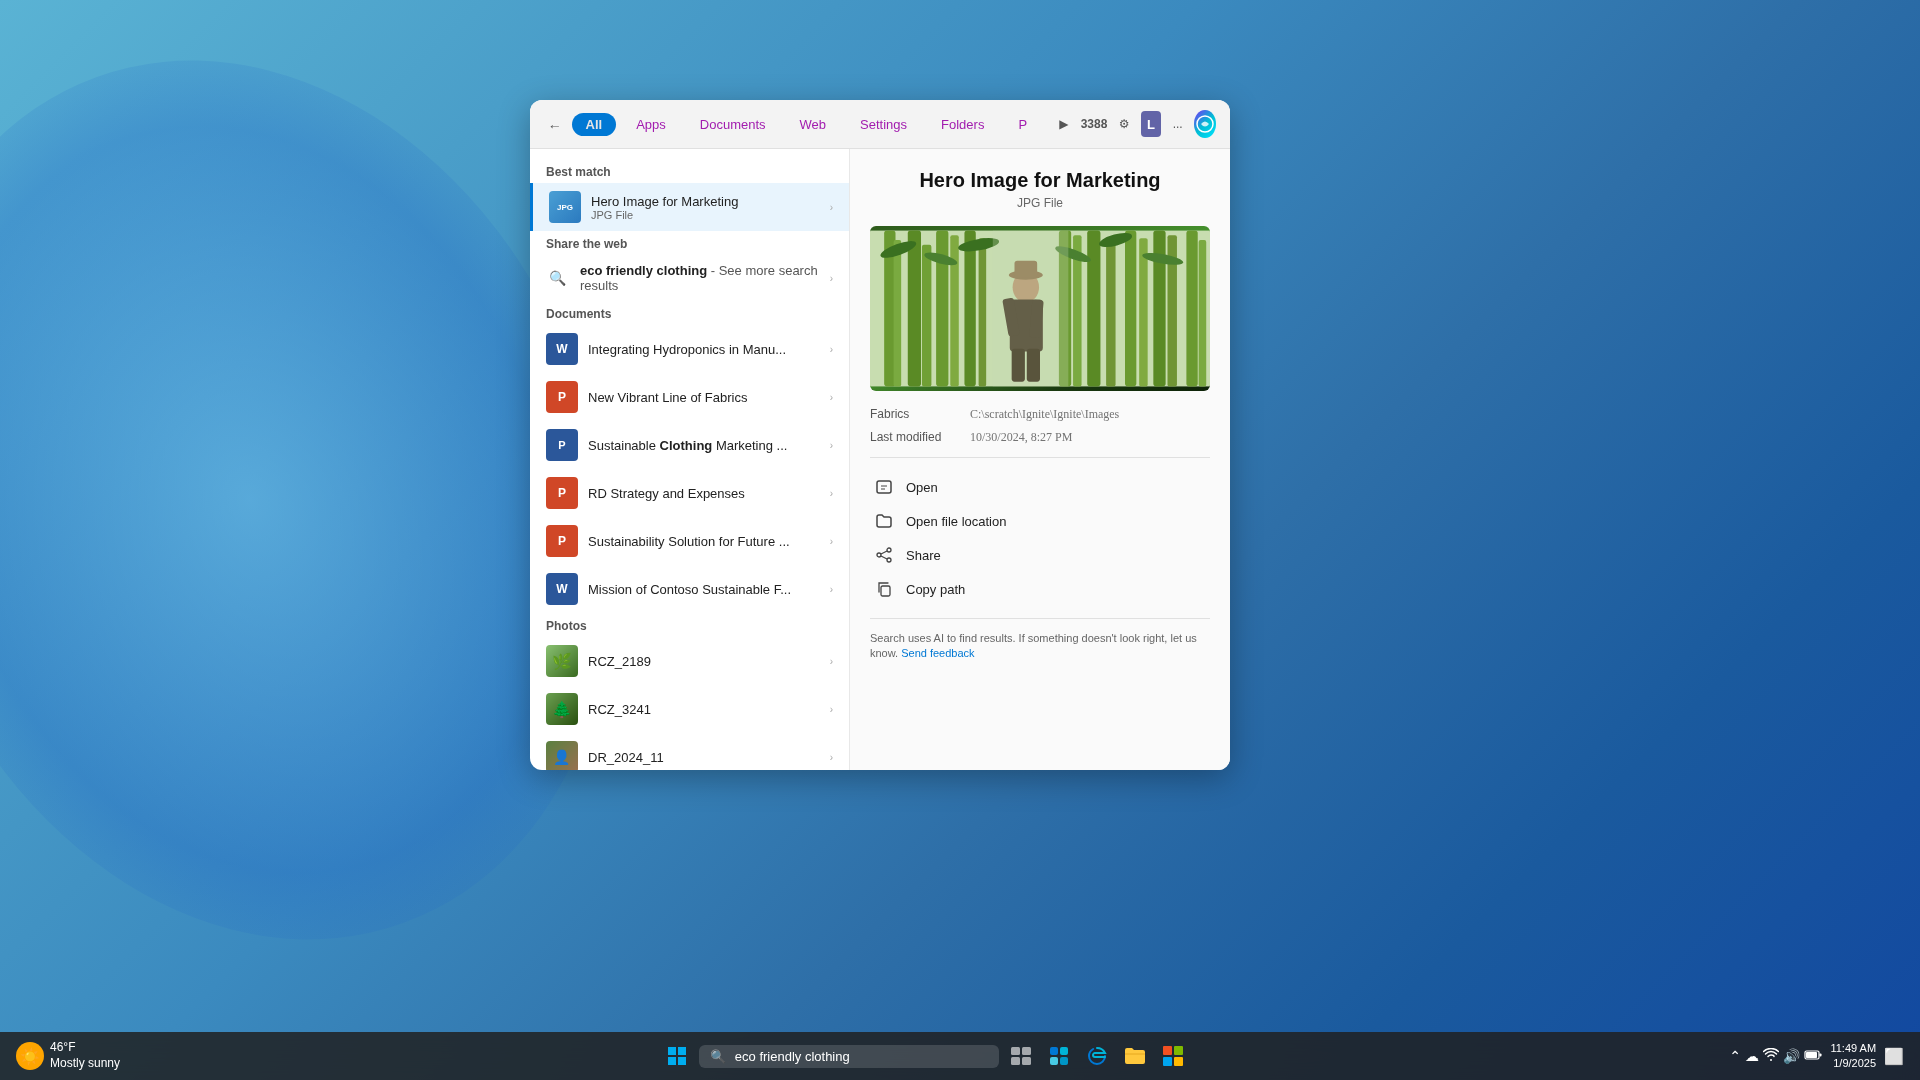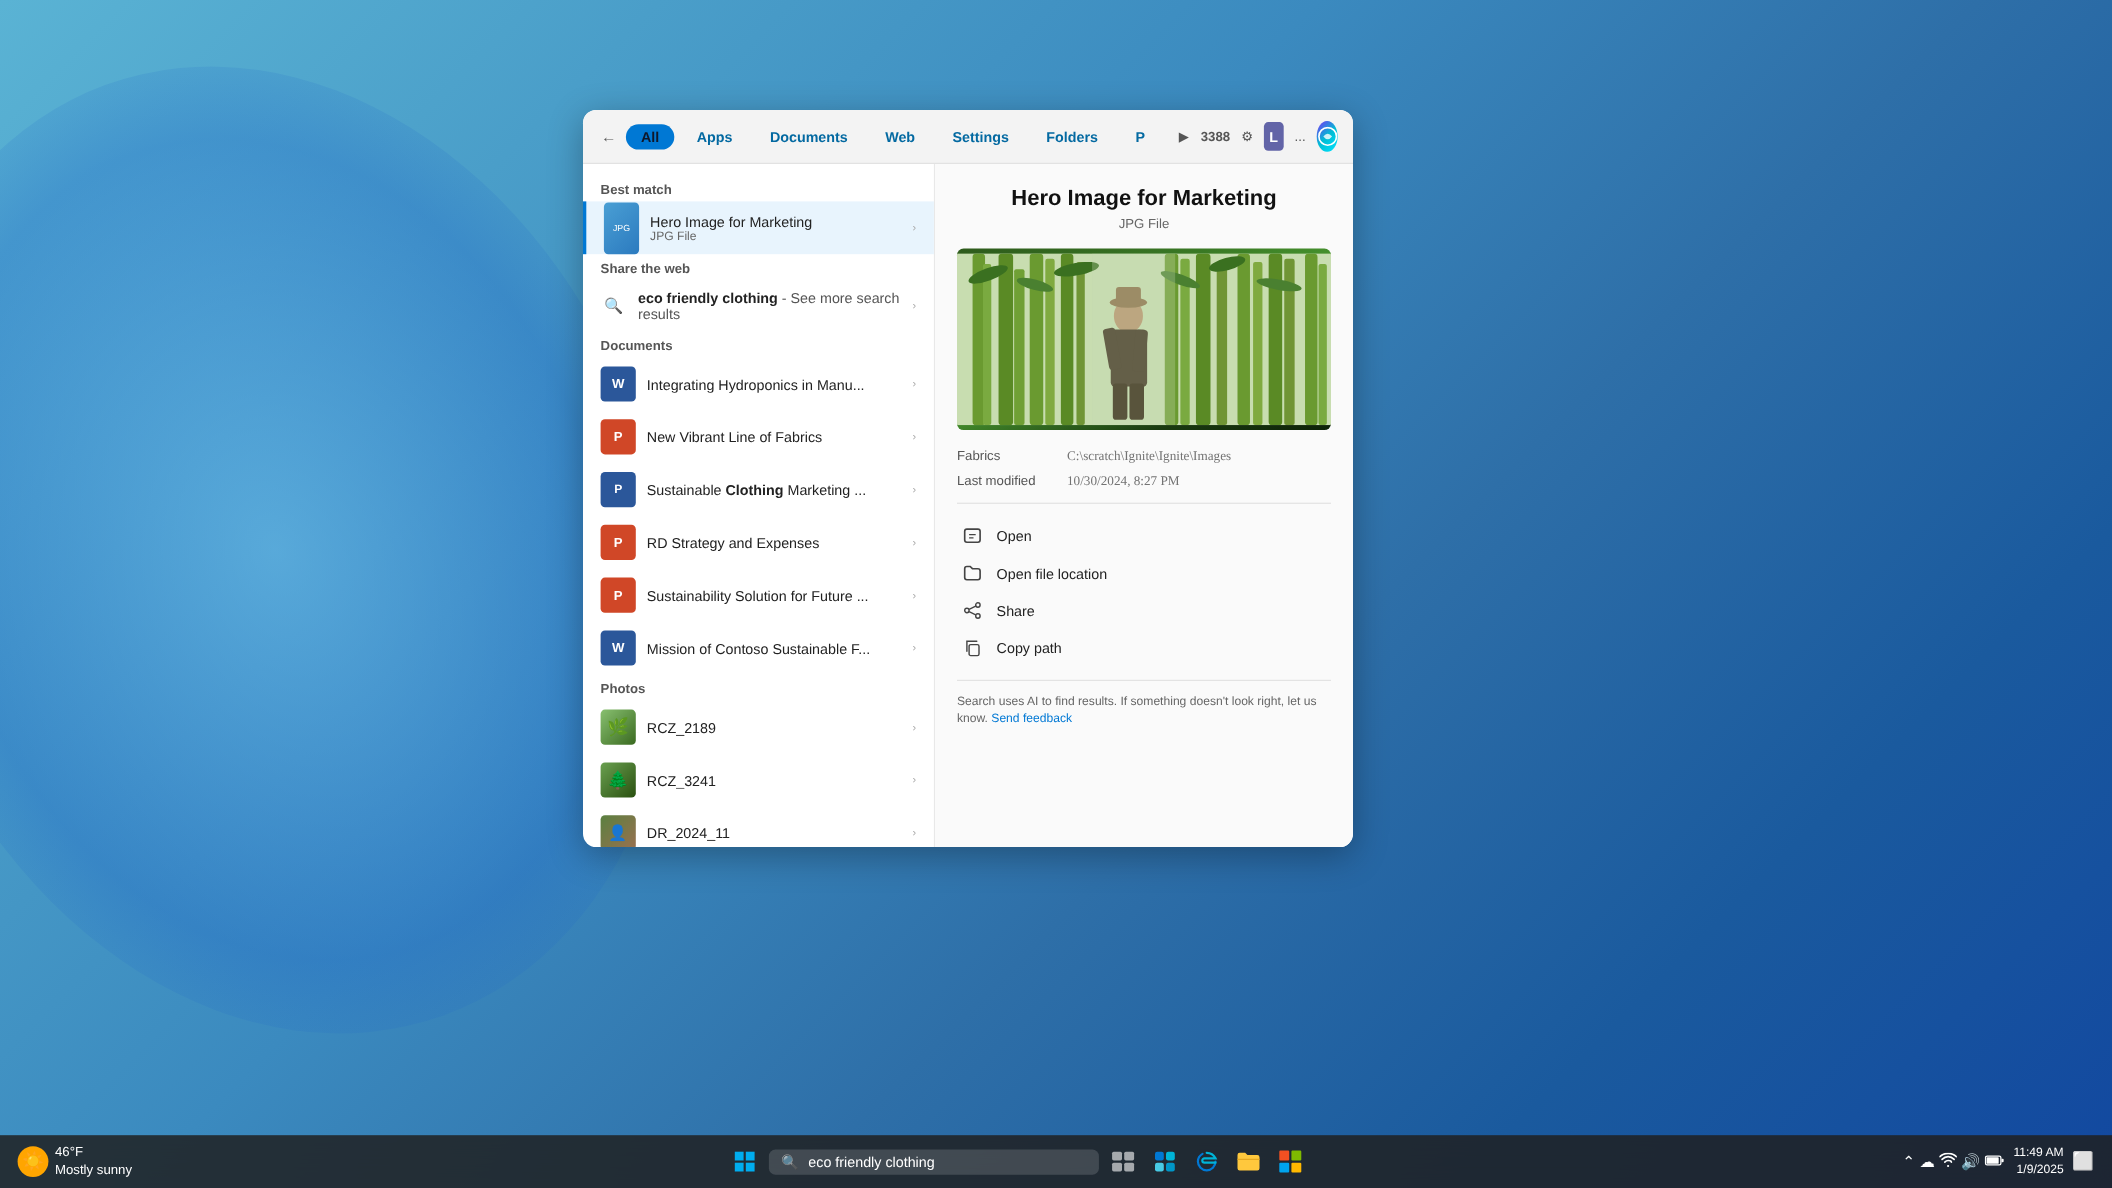"All" .tab-pill.active { color: #0f172a -> #e5e5e5 }
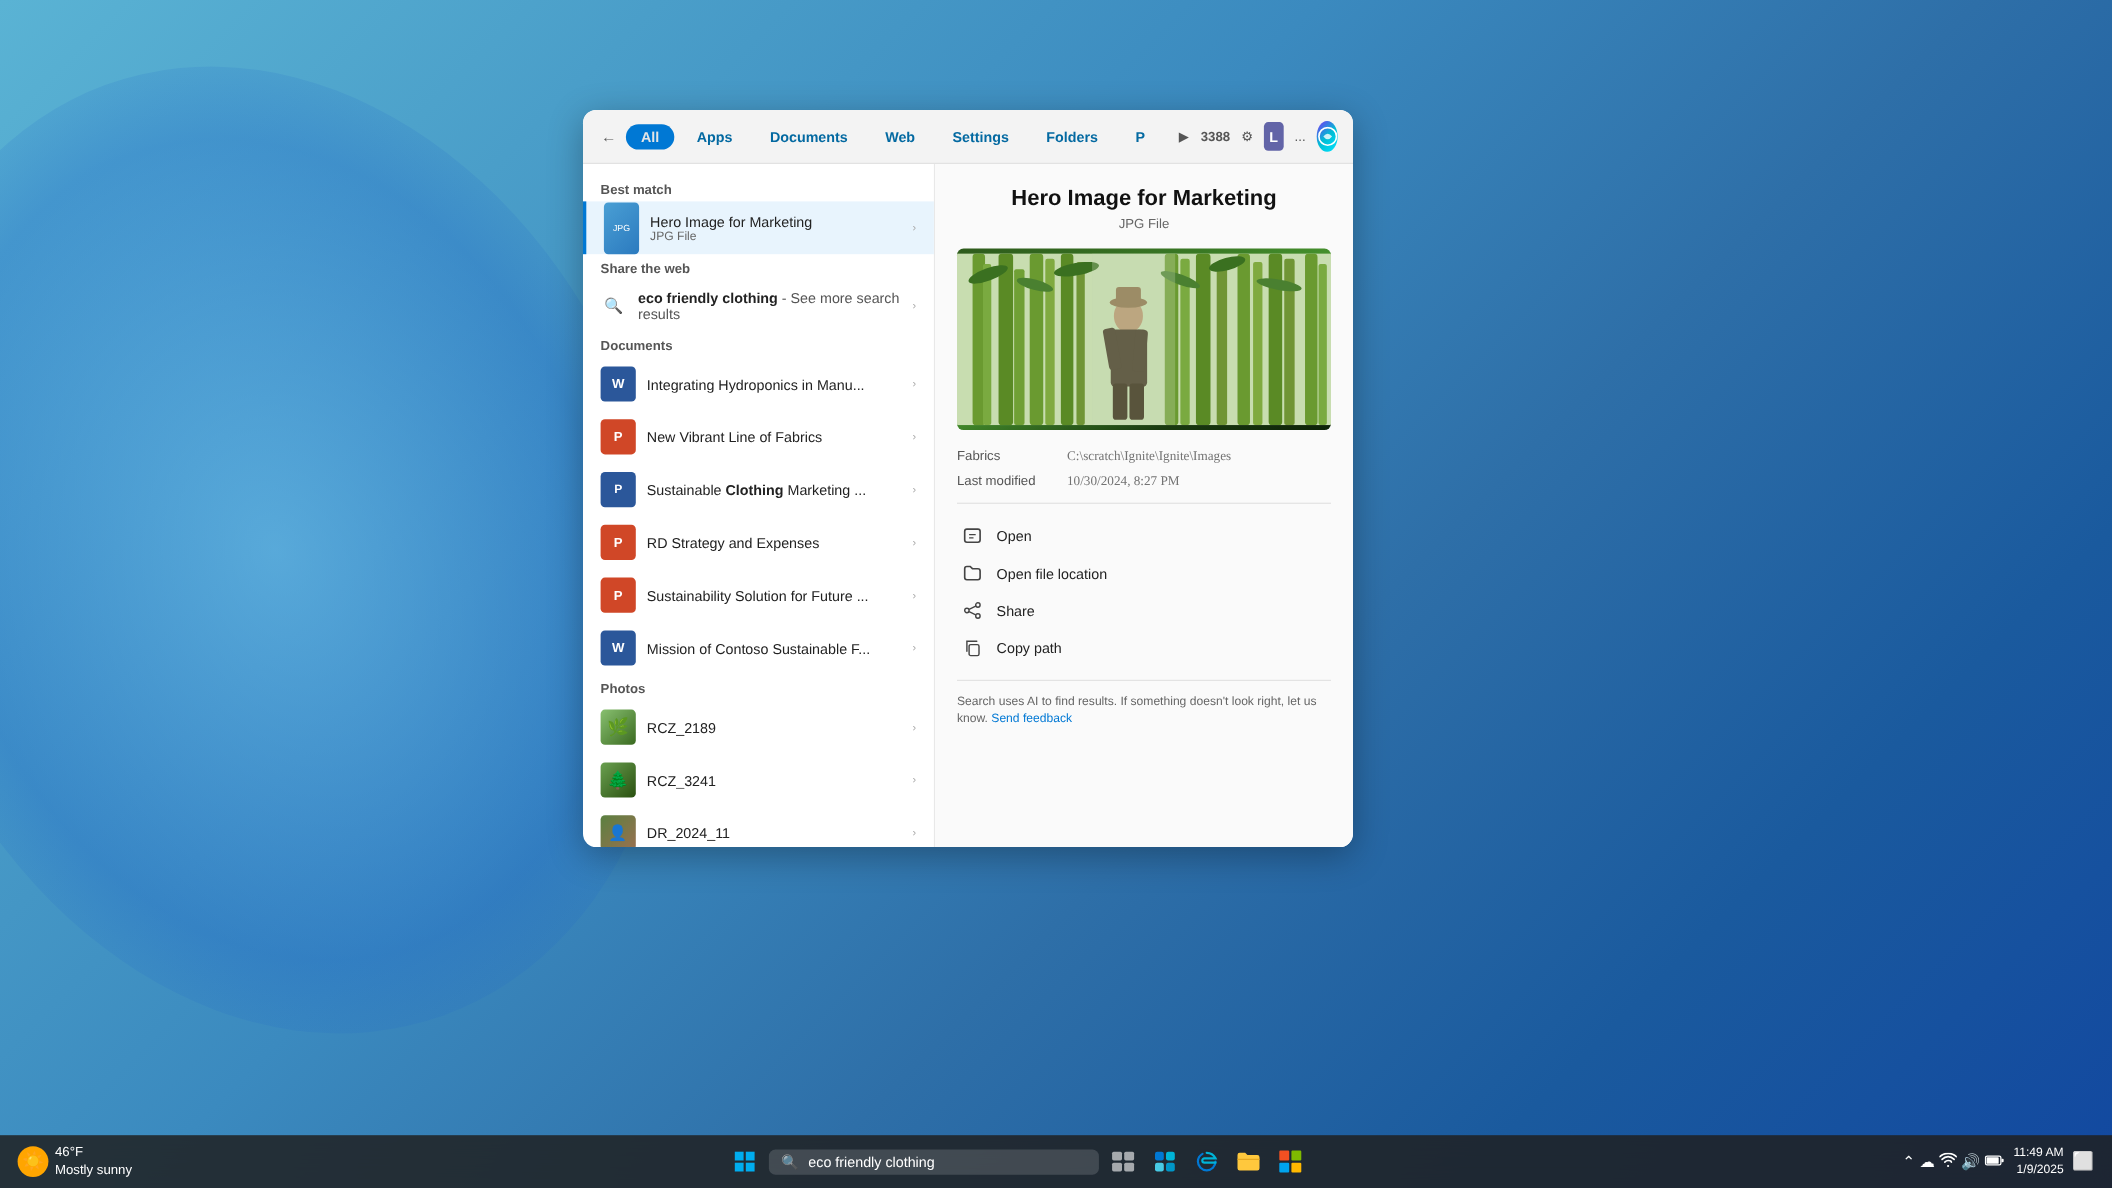"Apps" .tab-pill { color: #0369a1 -> #a21caf; font-weight: 700 -> 400 }
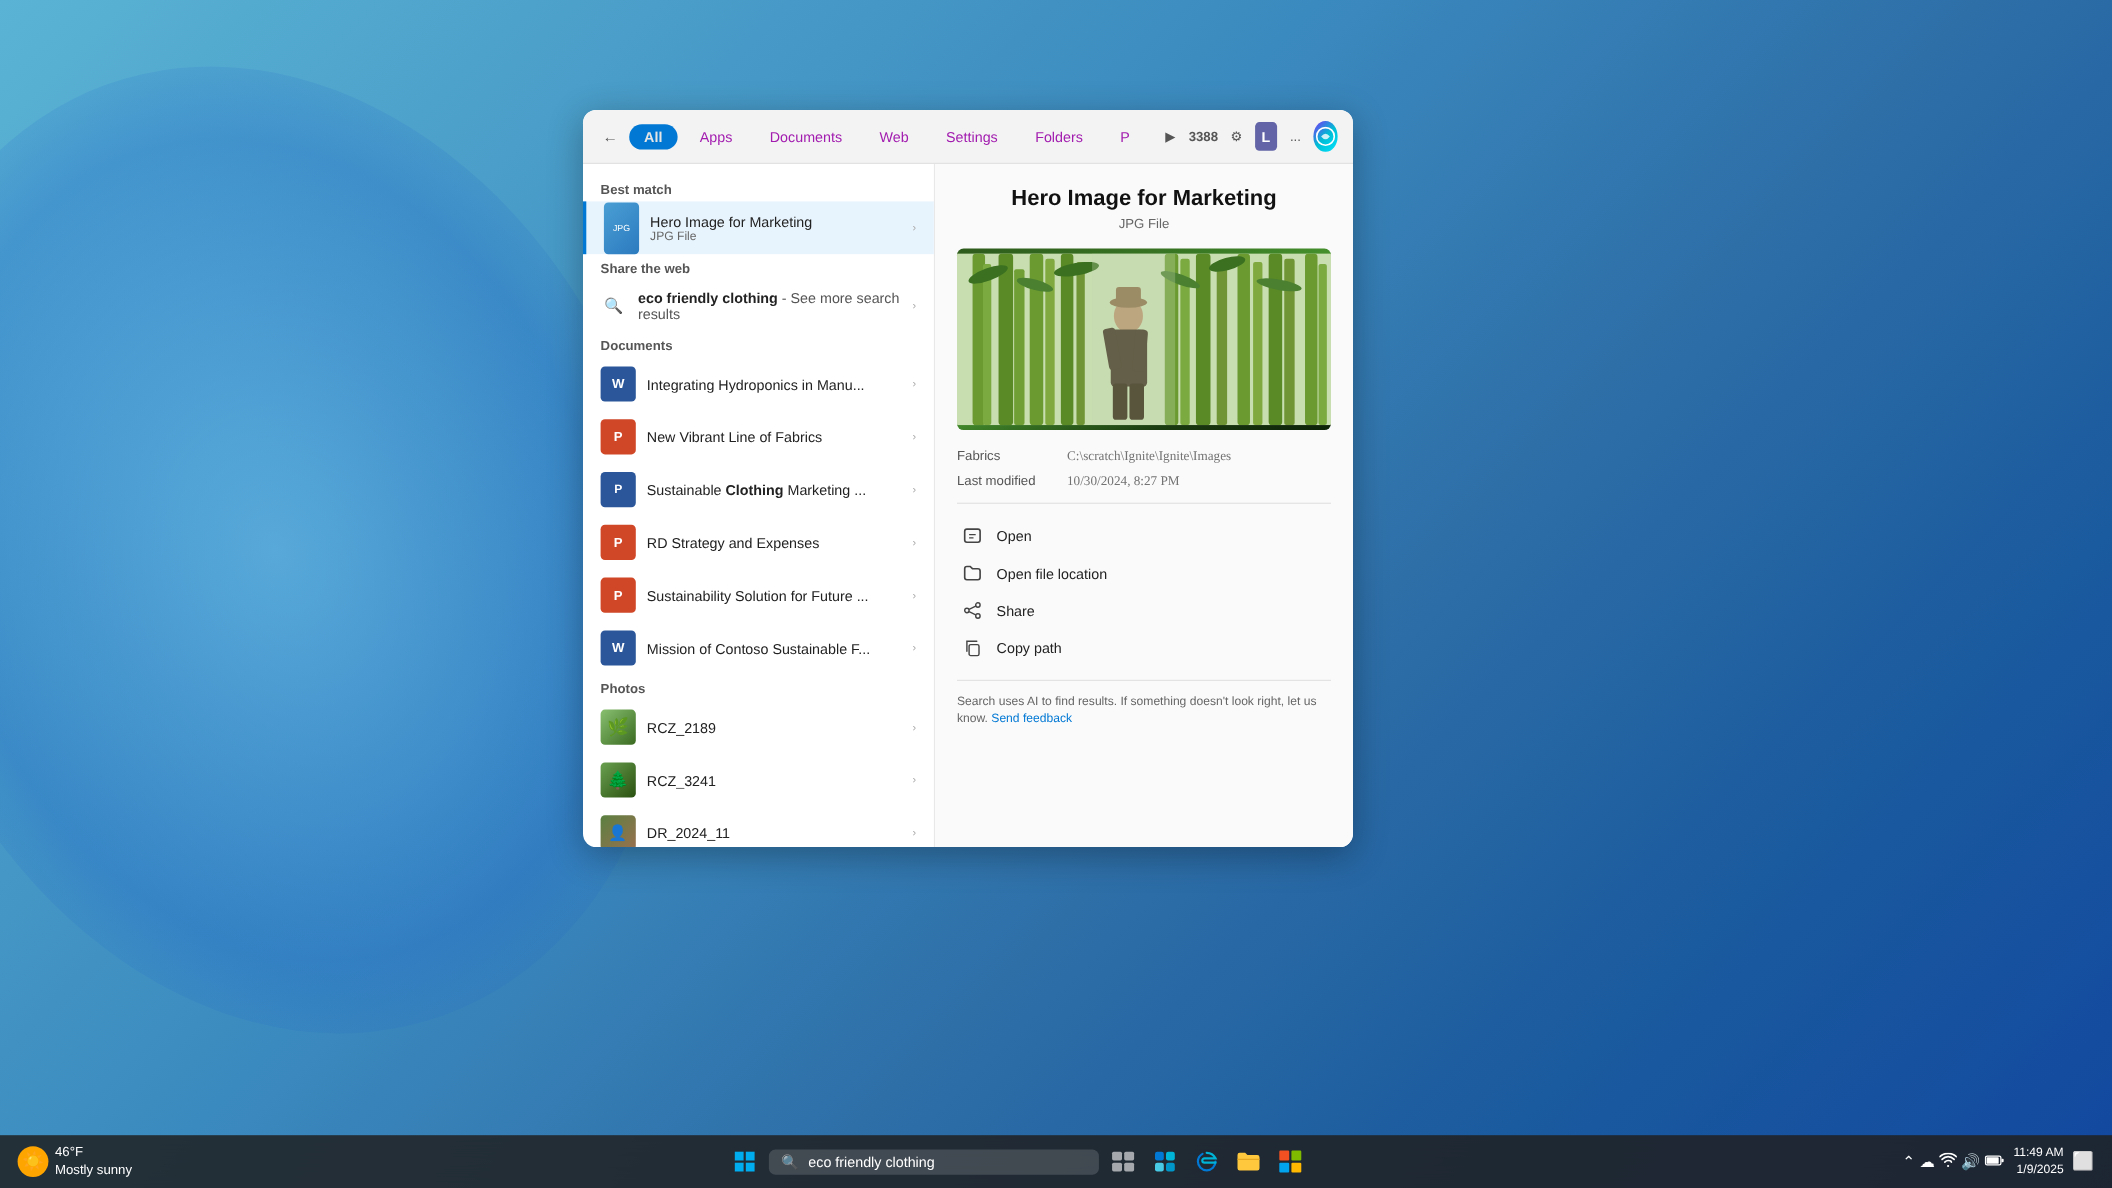"JPG" .icon-jpg { font-weight: 400 -> 700; height: 47px -> 32px }
